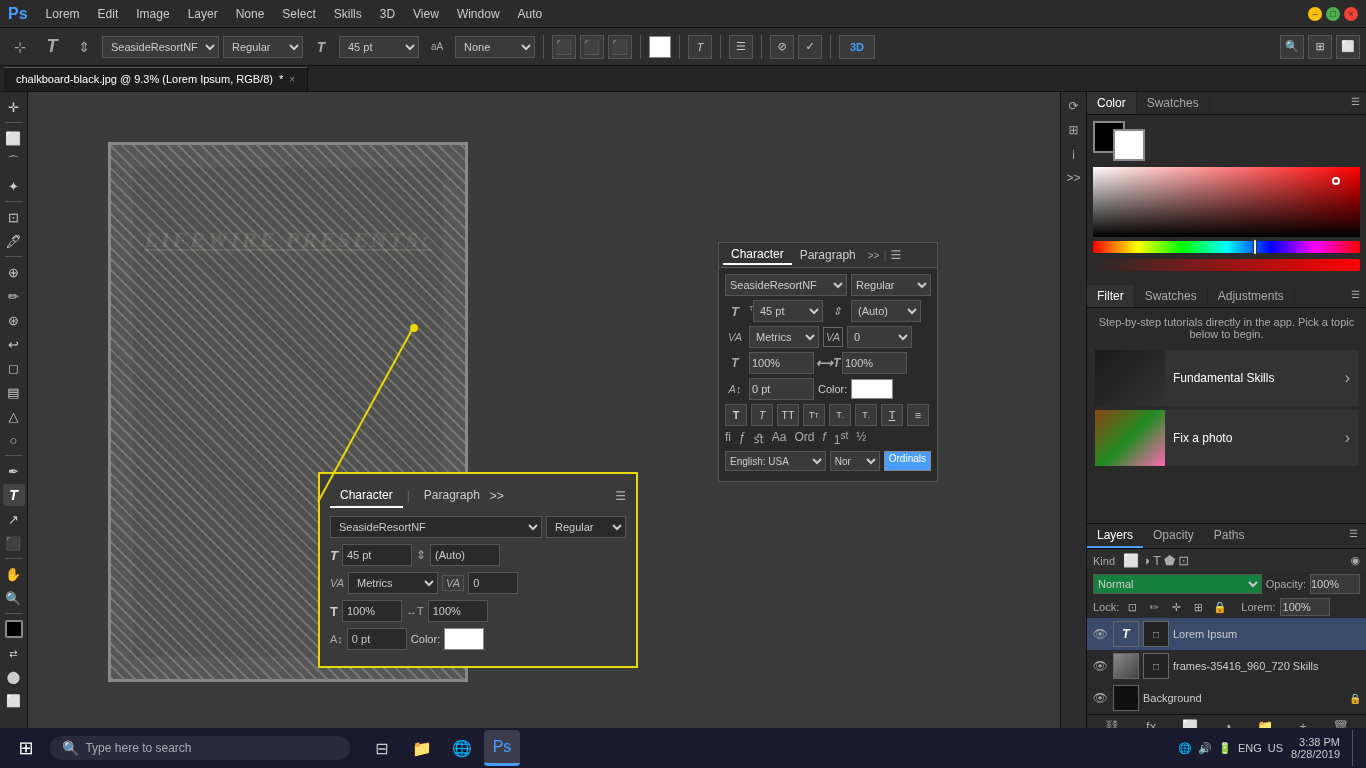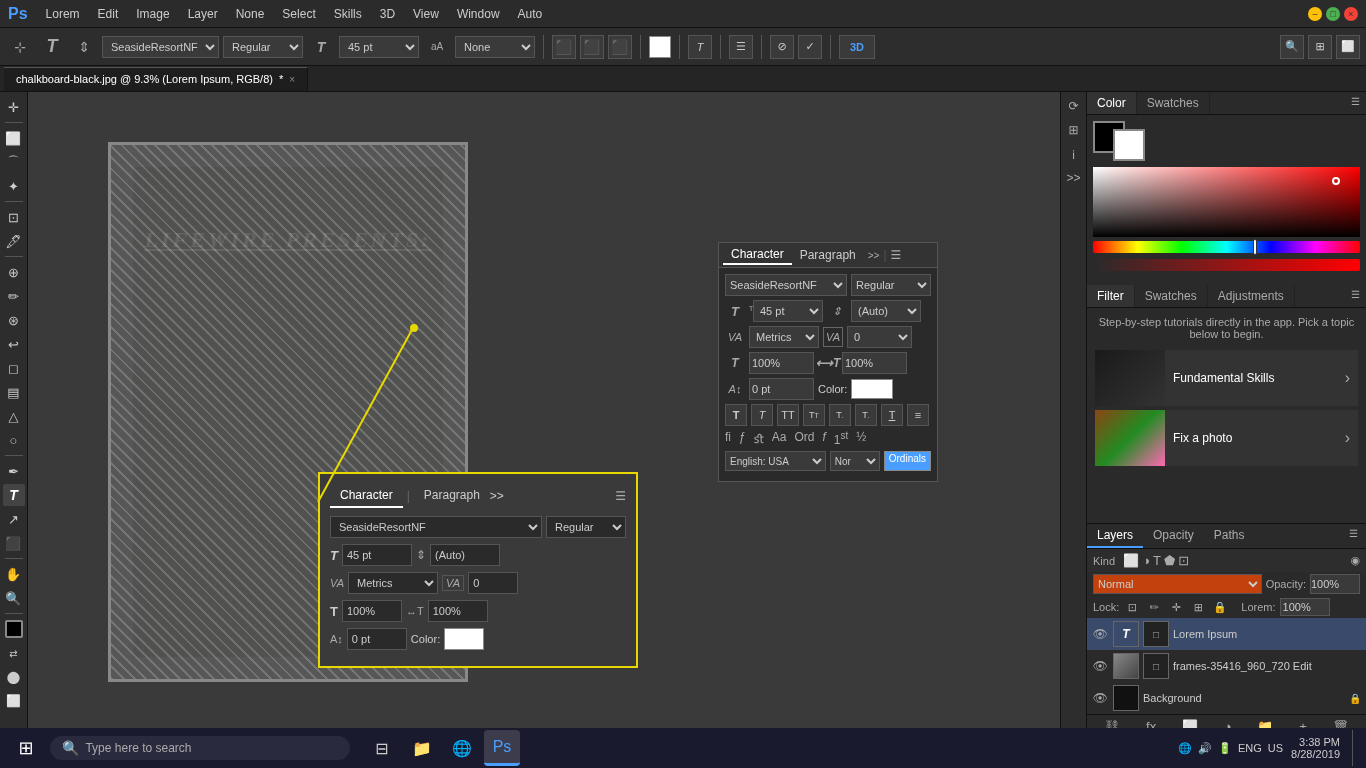"Normal" .layers-mode-sel { background: #c2410c -> #15803d }
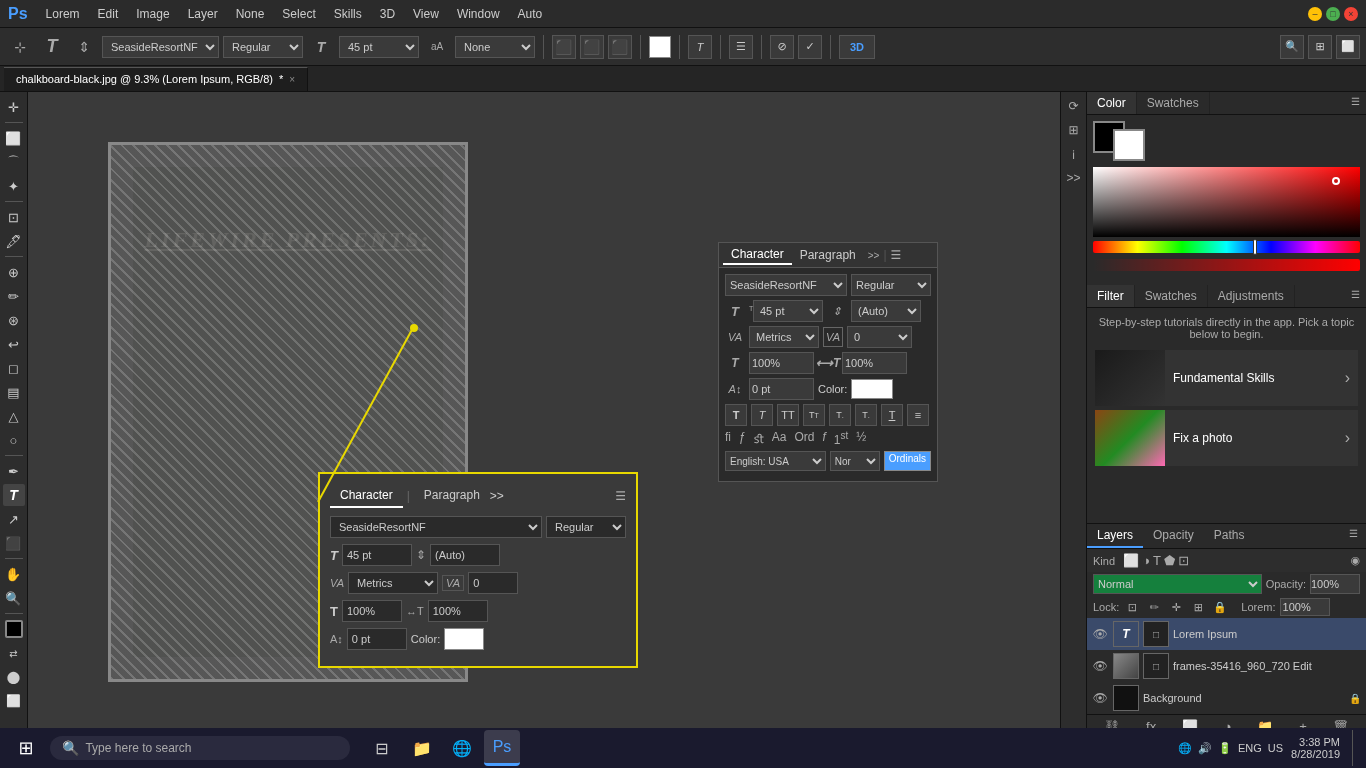"frames-35416_960_720 Edit" span.layer-name { text: Edit -> Skills }
